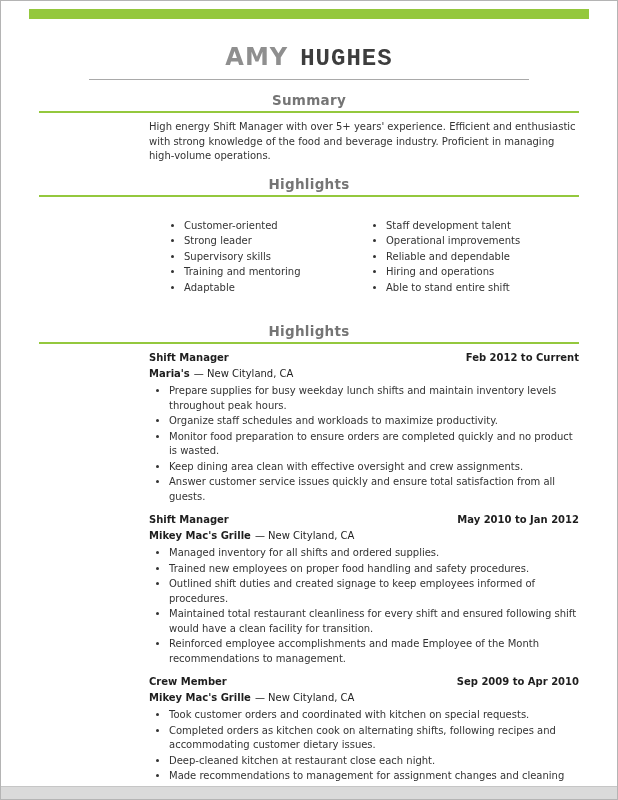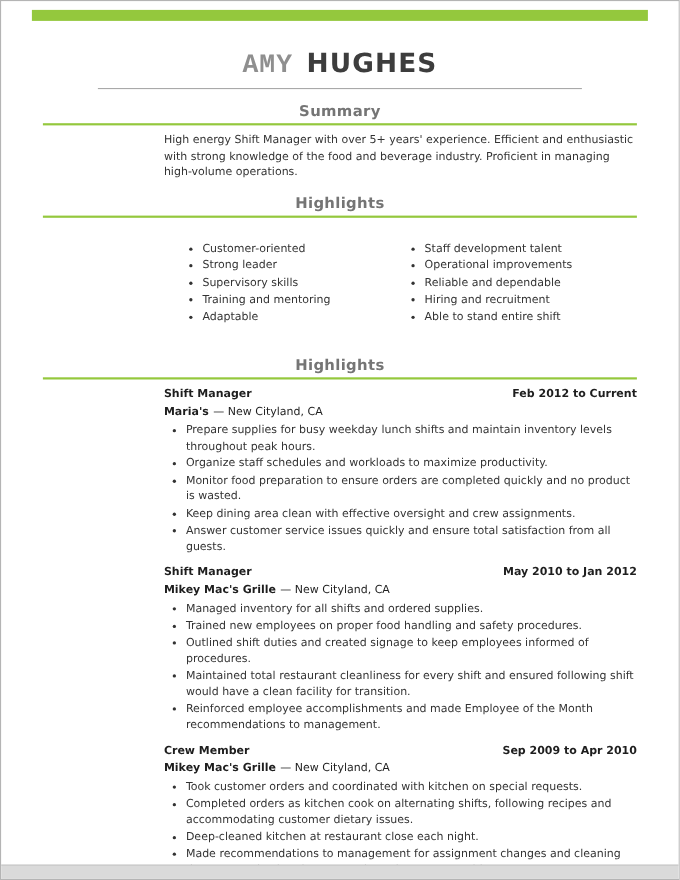"AMY" .name .first { font-family: Liberation Mono, monospace -> none }
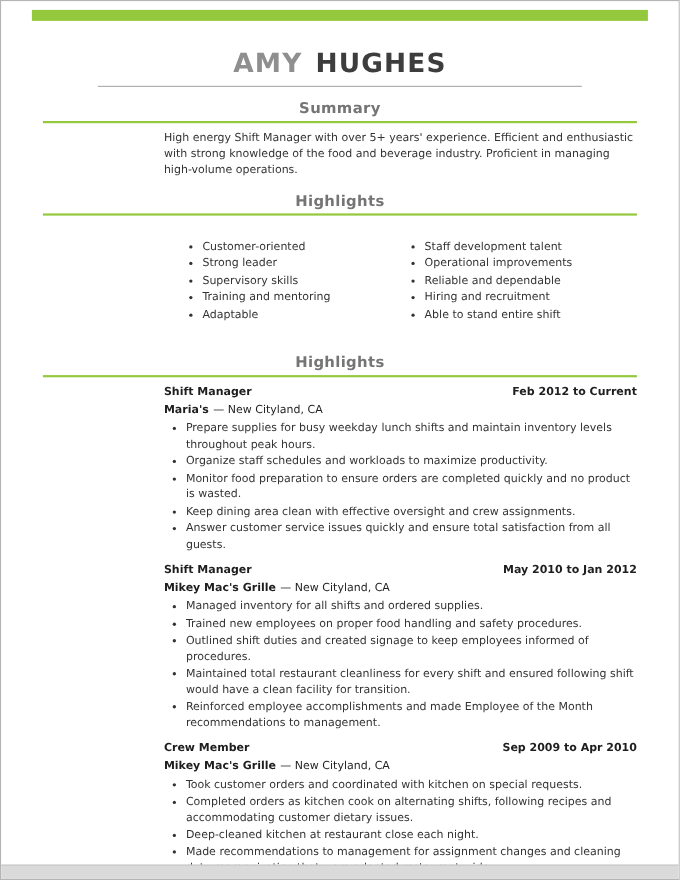"HUGHES" .name .last { font-family: none -> Liberation Mono, monospace }
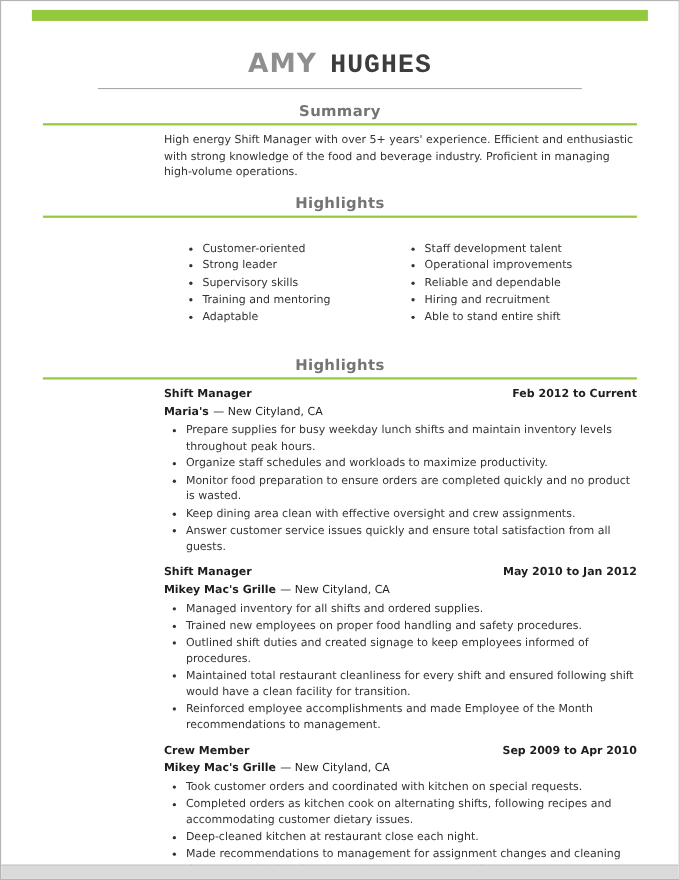"Hiring and recruitment" li { text: recruitment -> operations }
